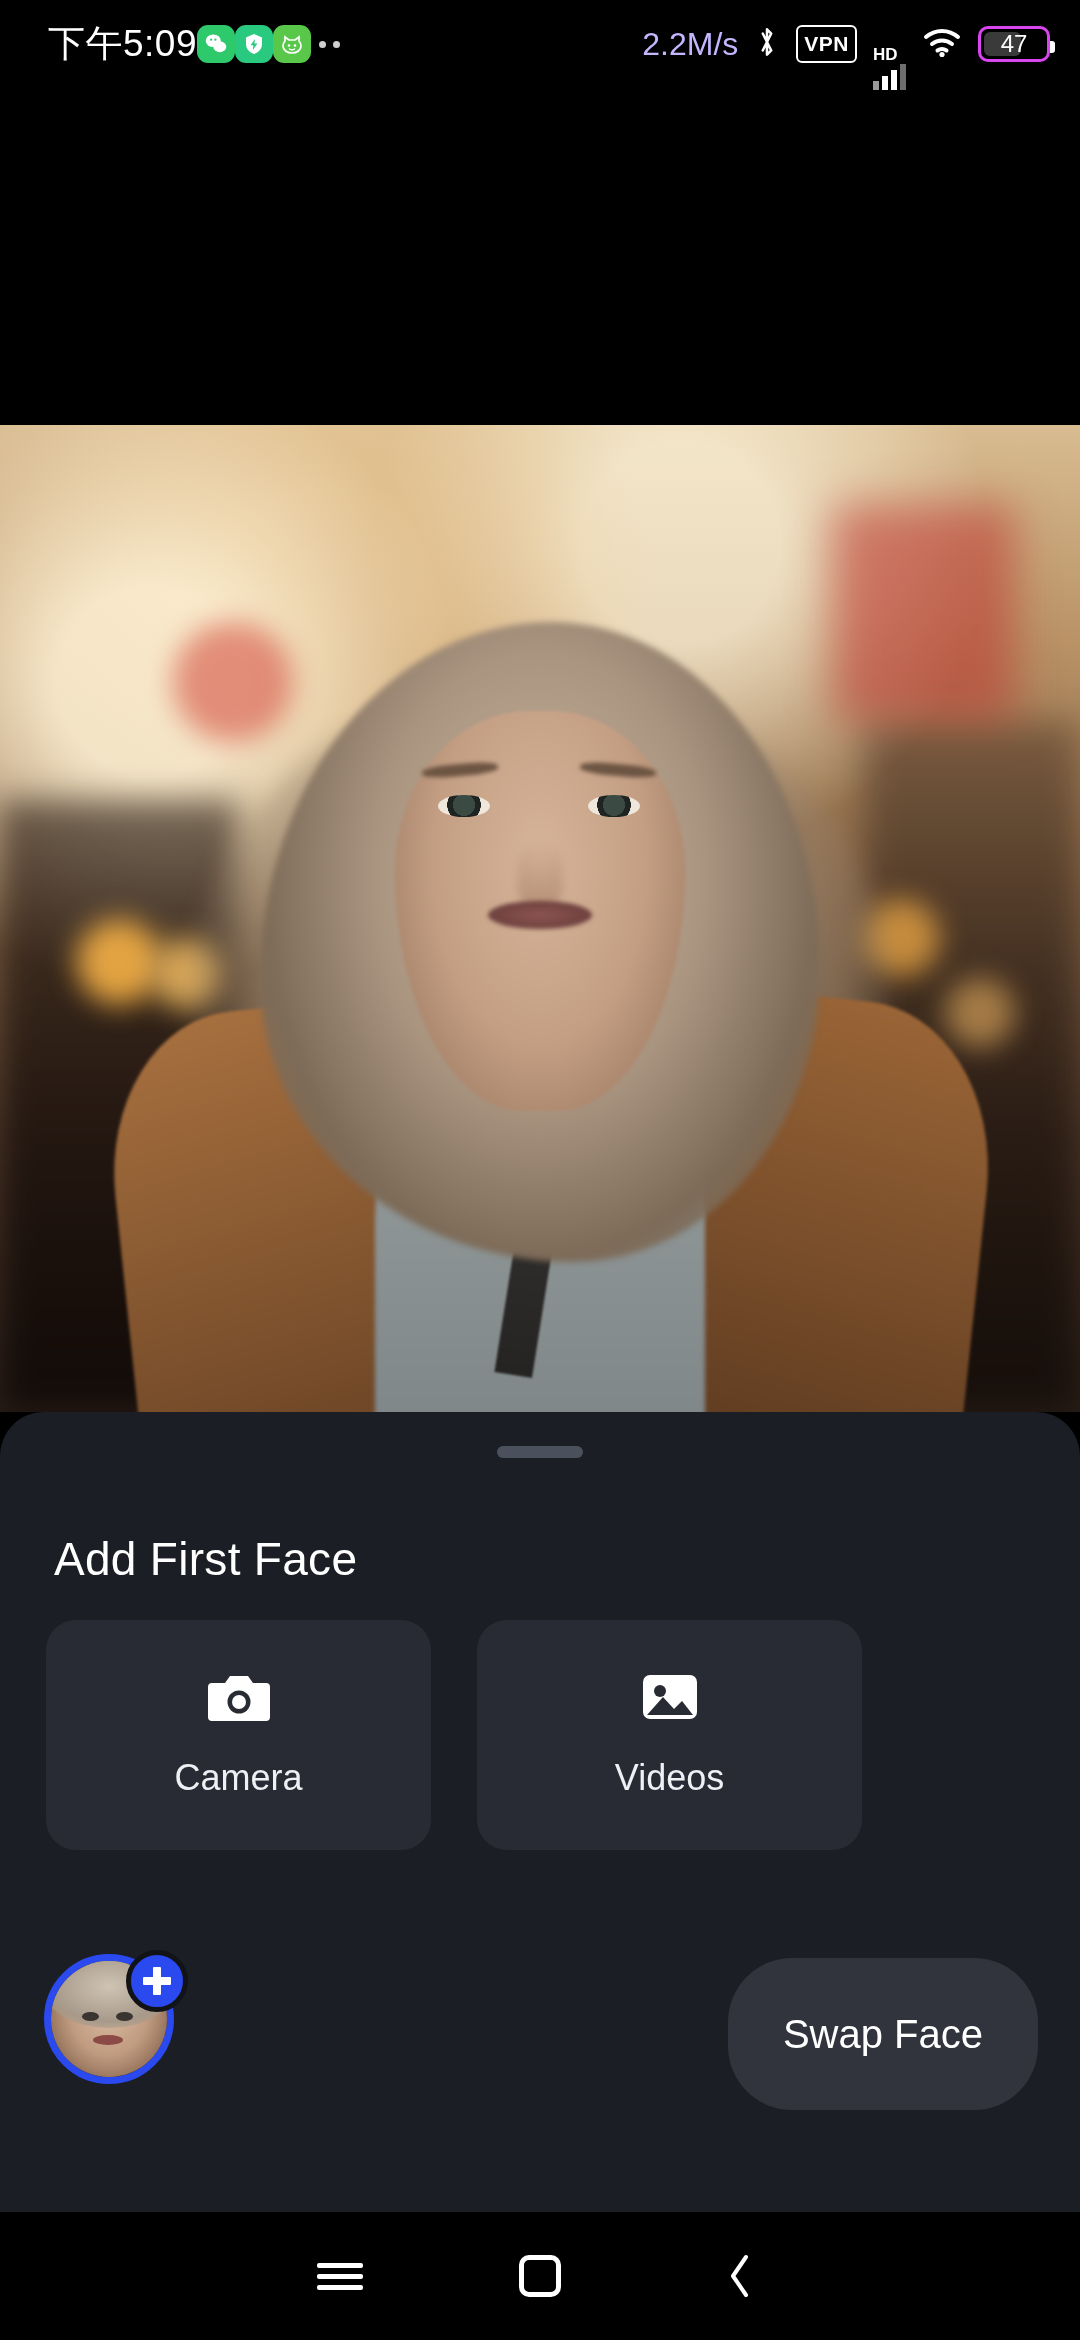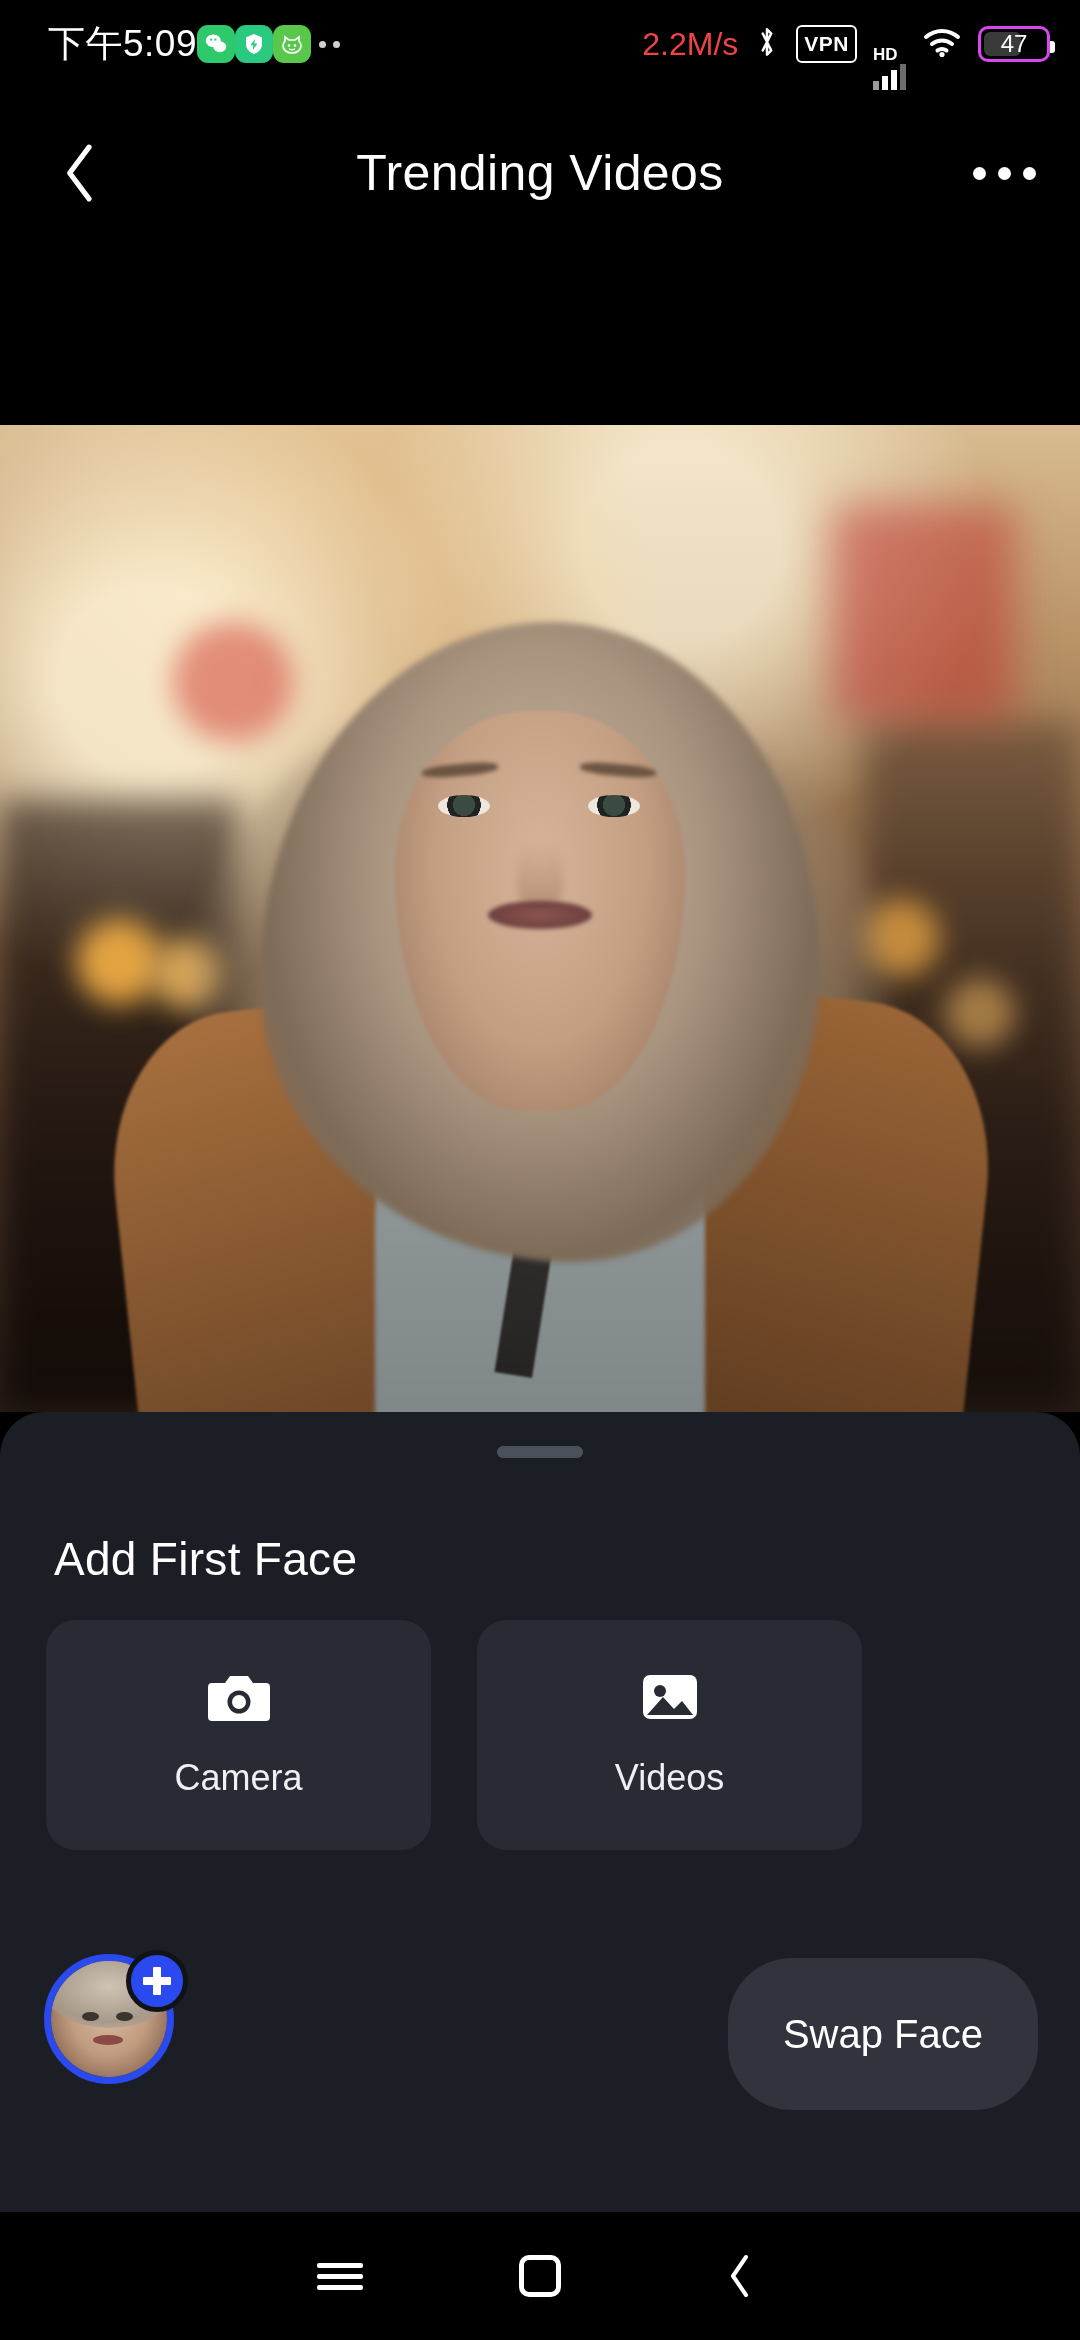"2.2M/s" #net-speed { color: #ef4444 -> #c4b5fd }
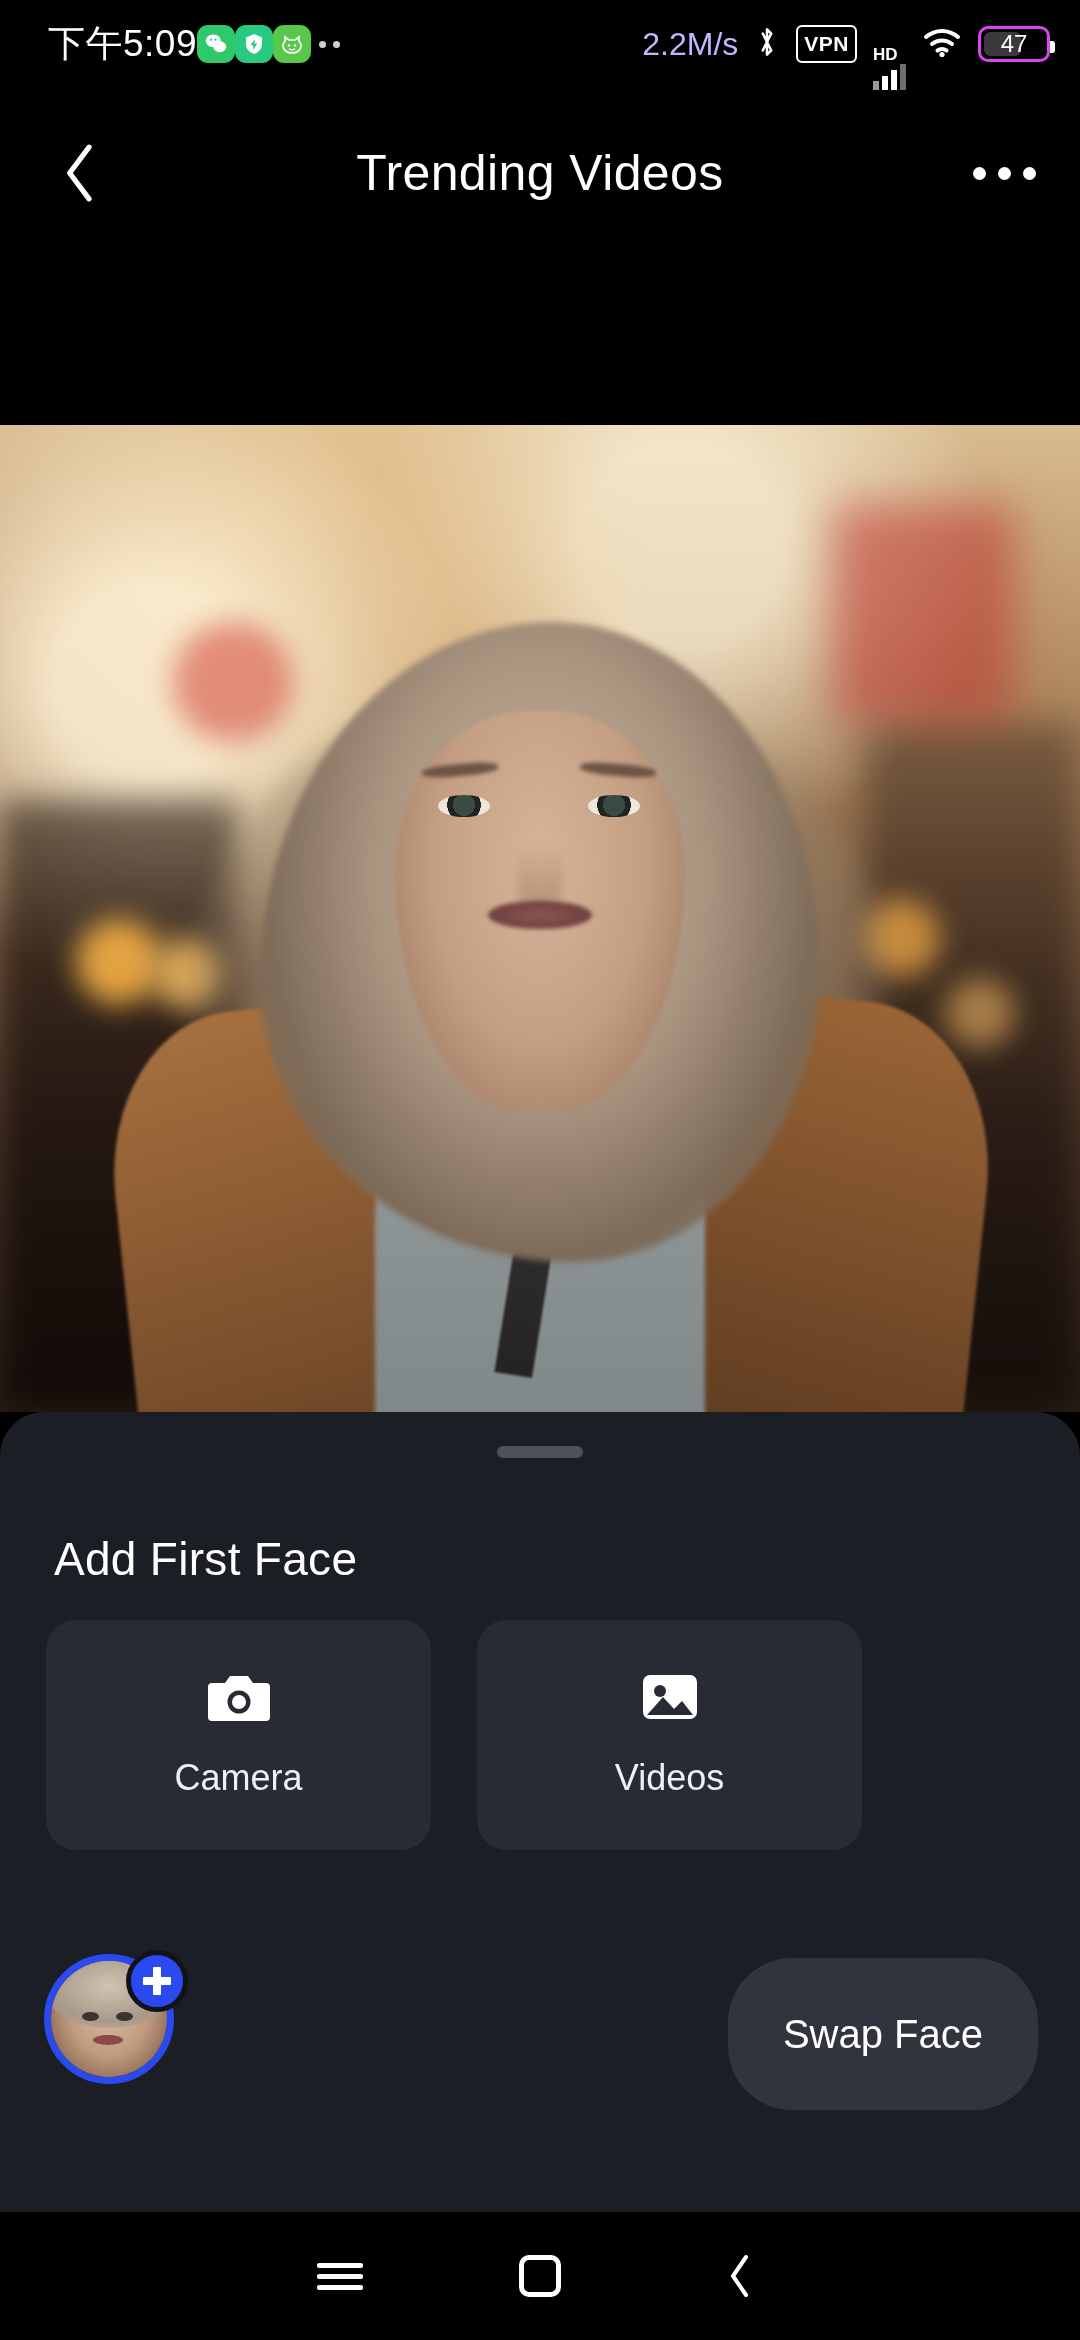"Trending Videos" div { html: <div> <div> <svg> <path></path> </svg> </div> <div>Trending Videos</div> <div> <i></i> <i></i> <i></i> </div> </div> -> none }
